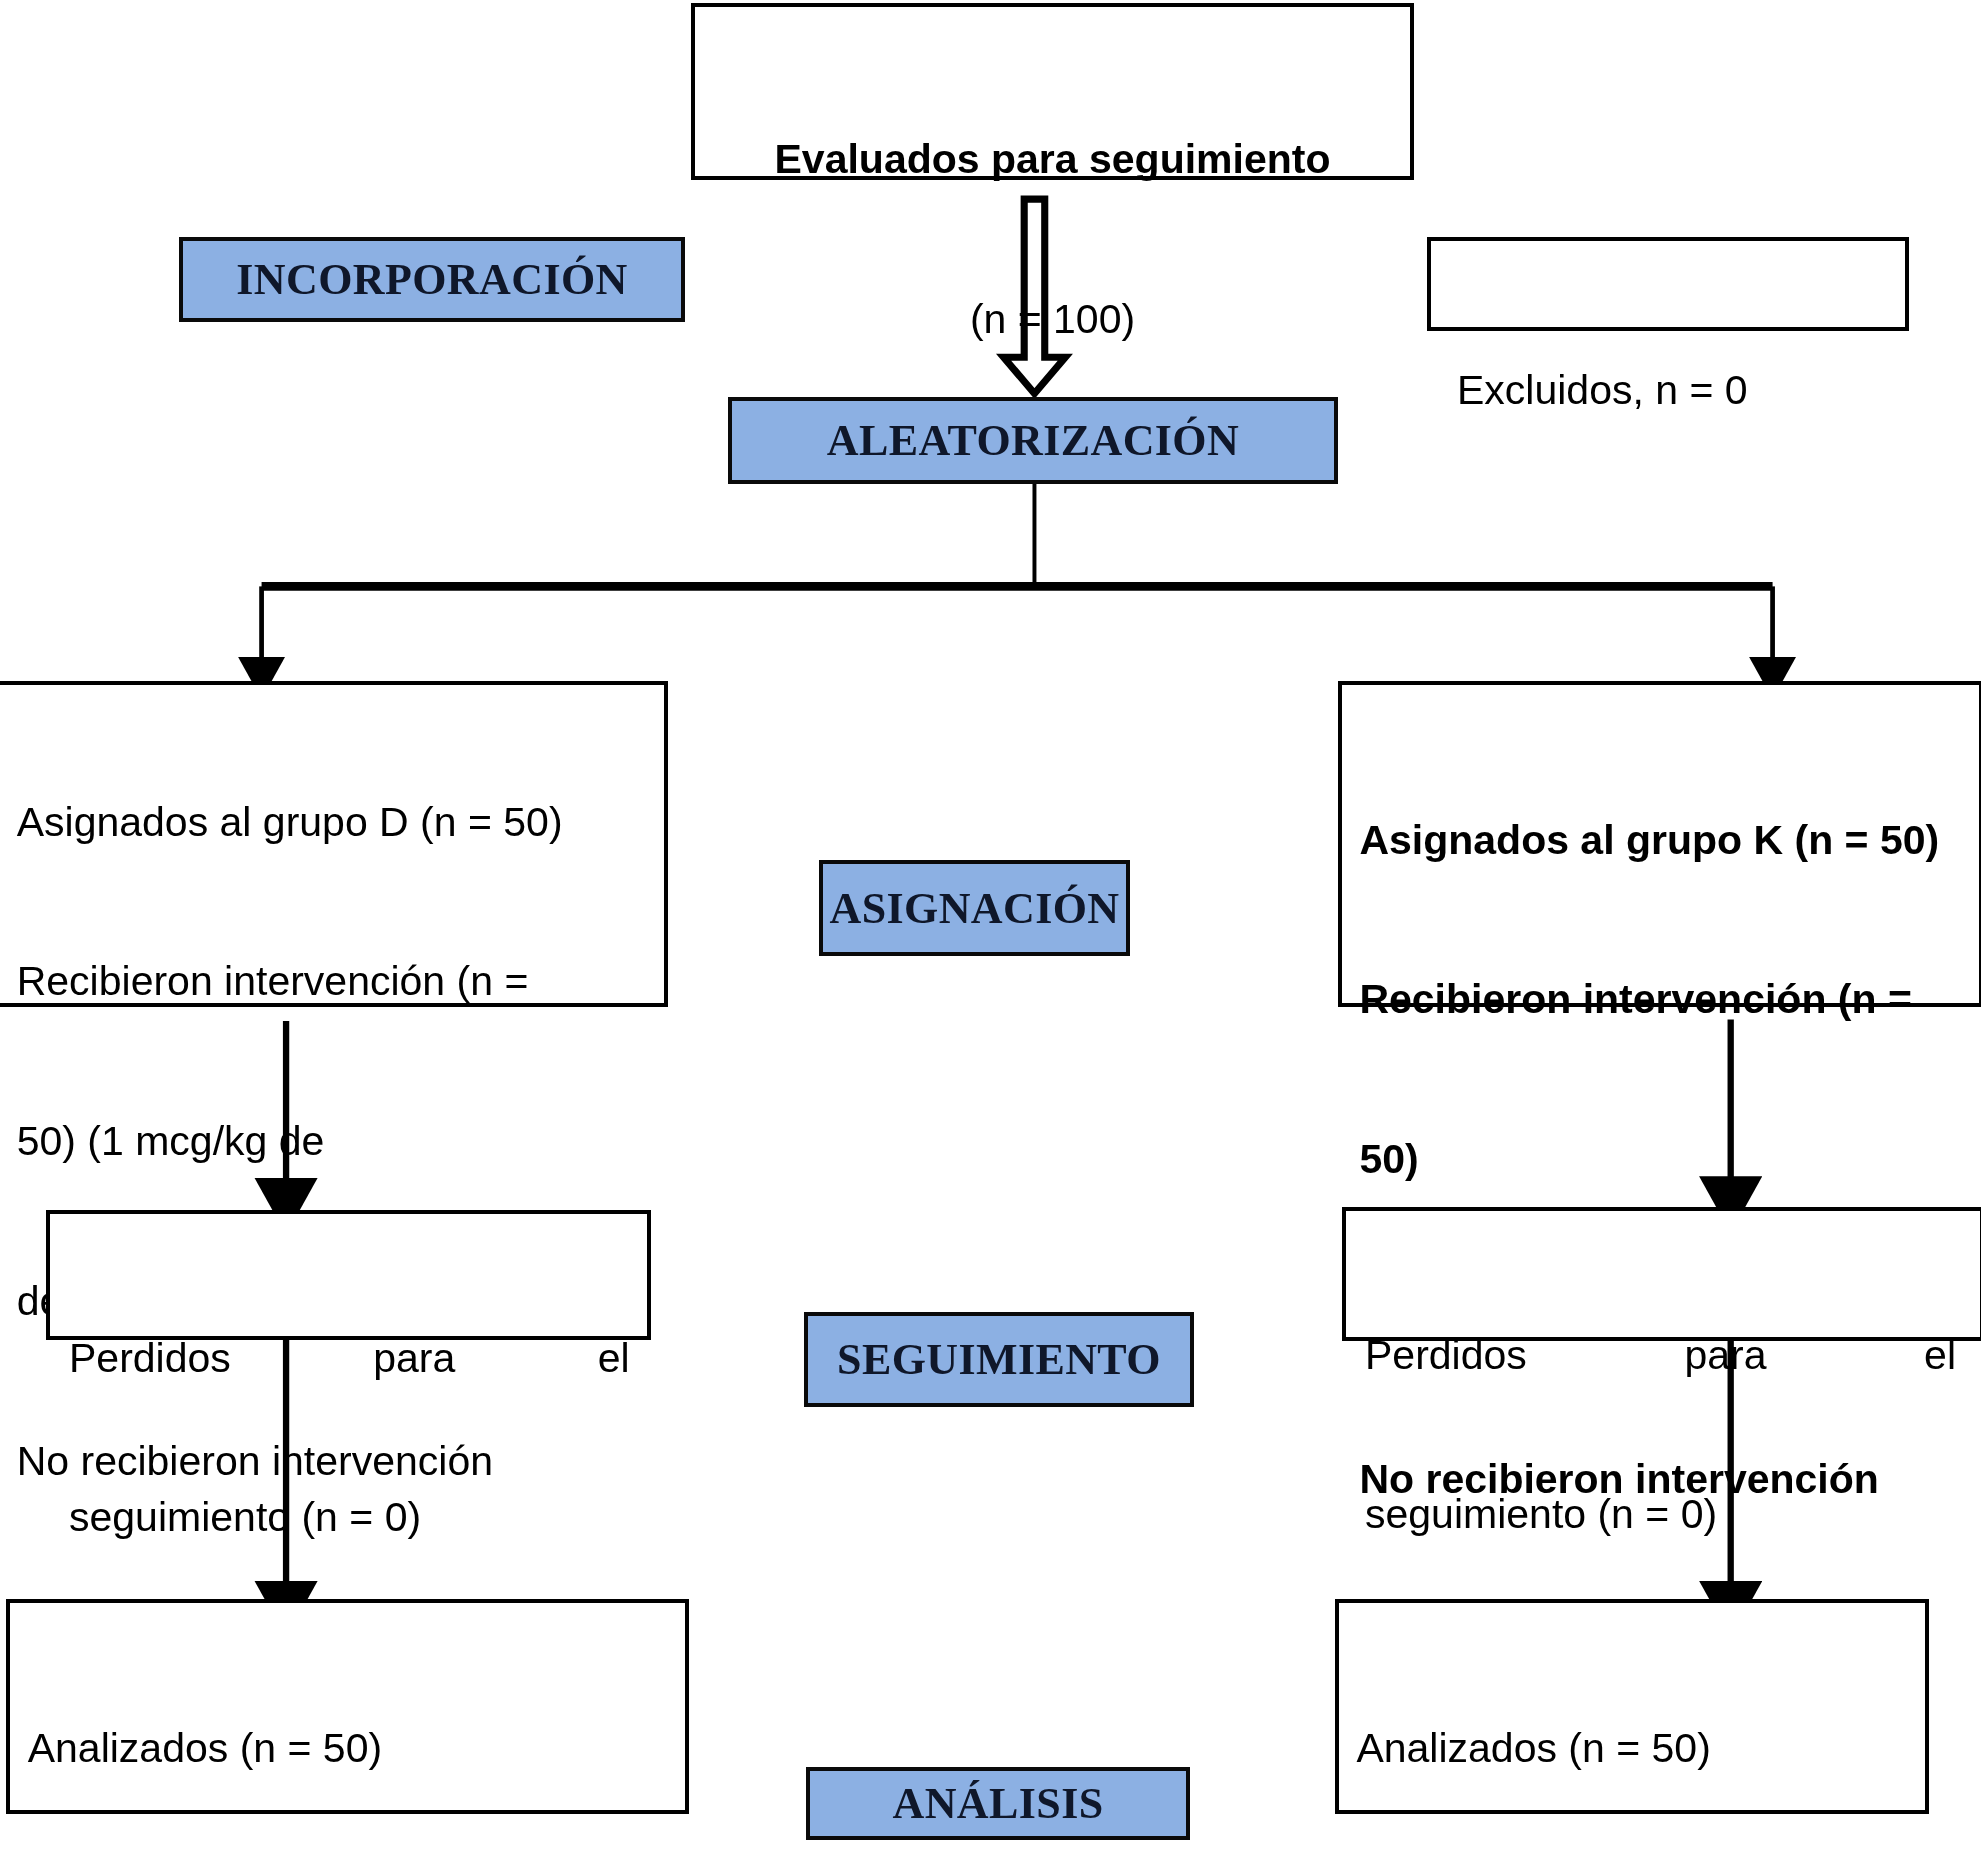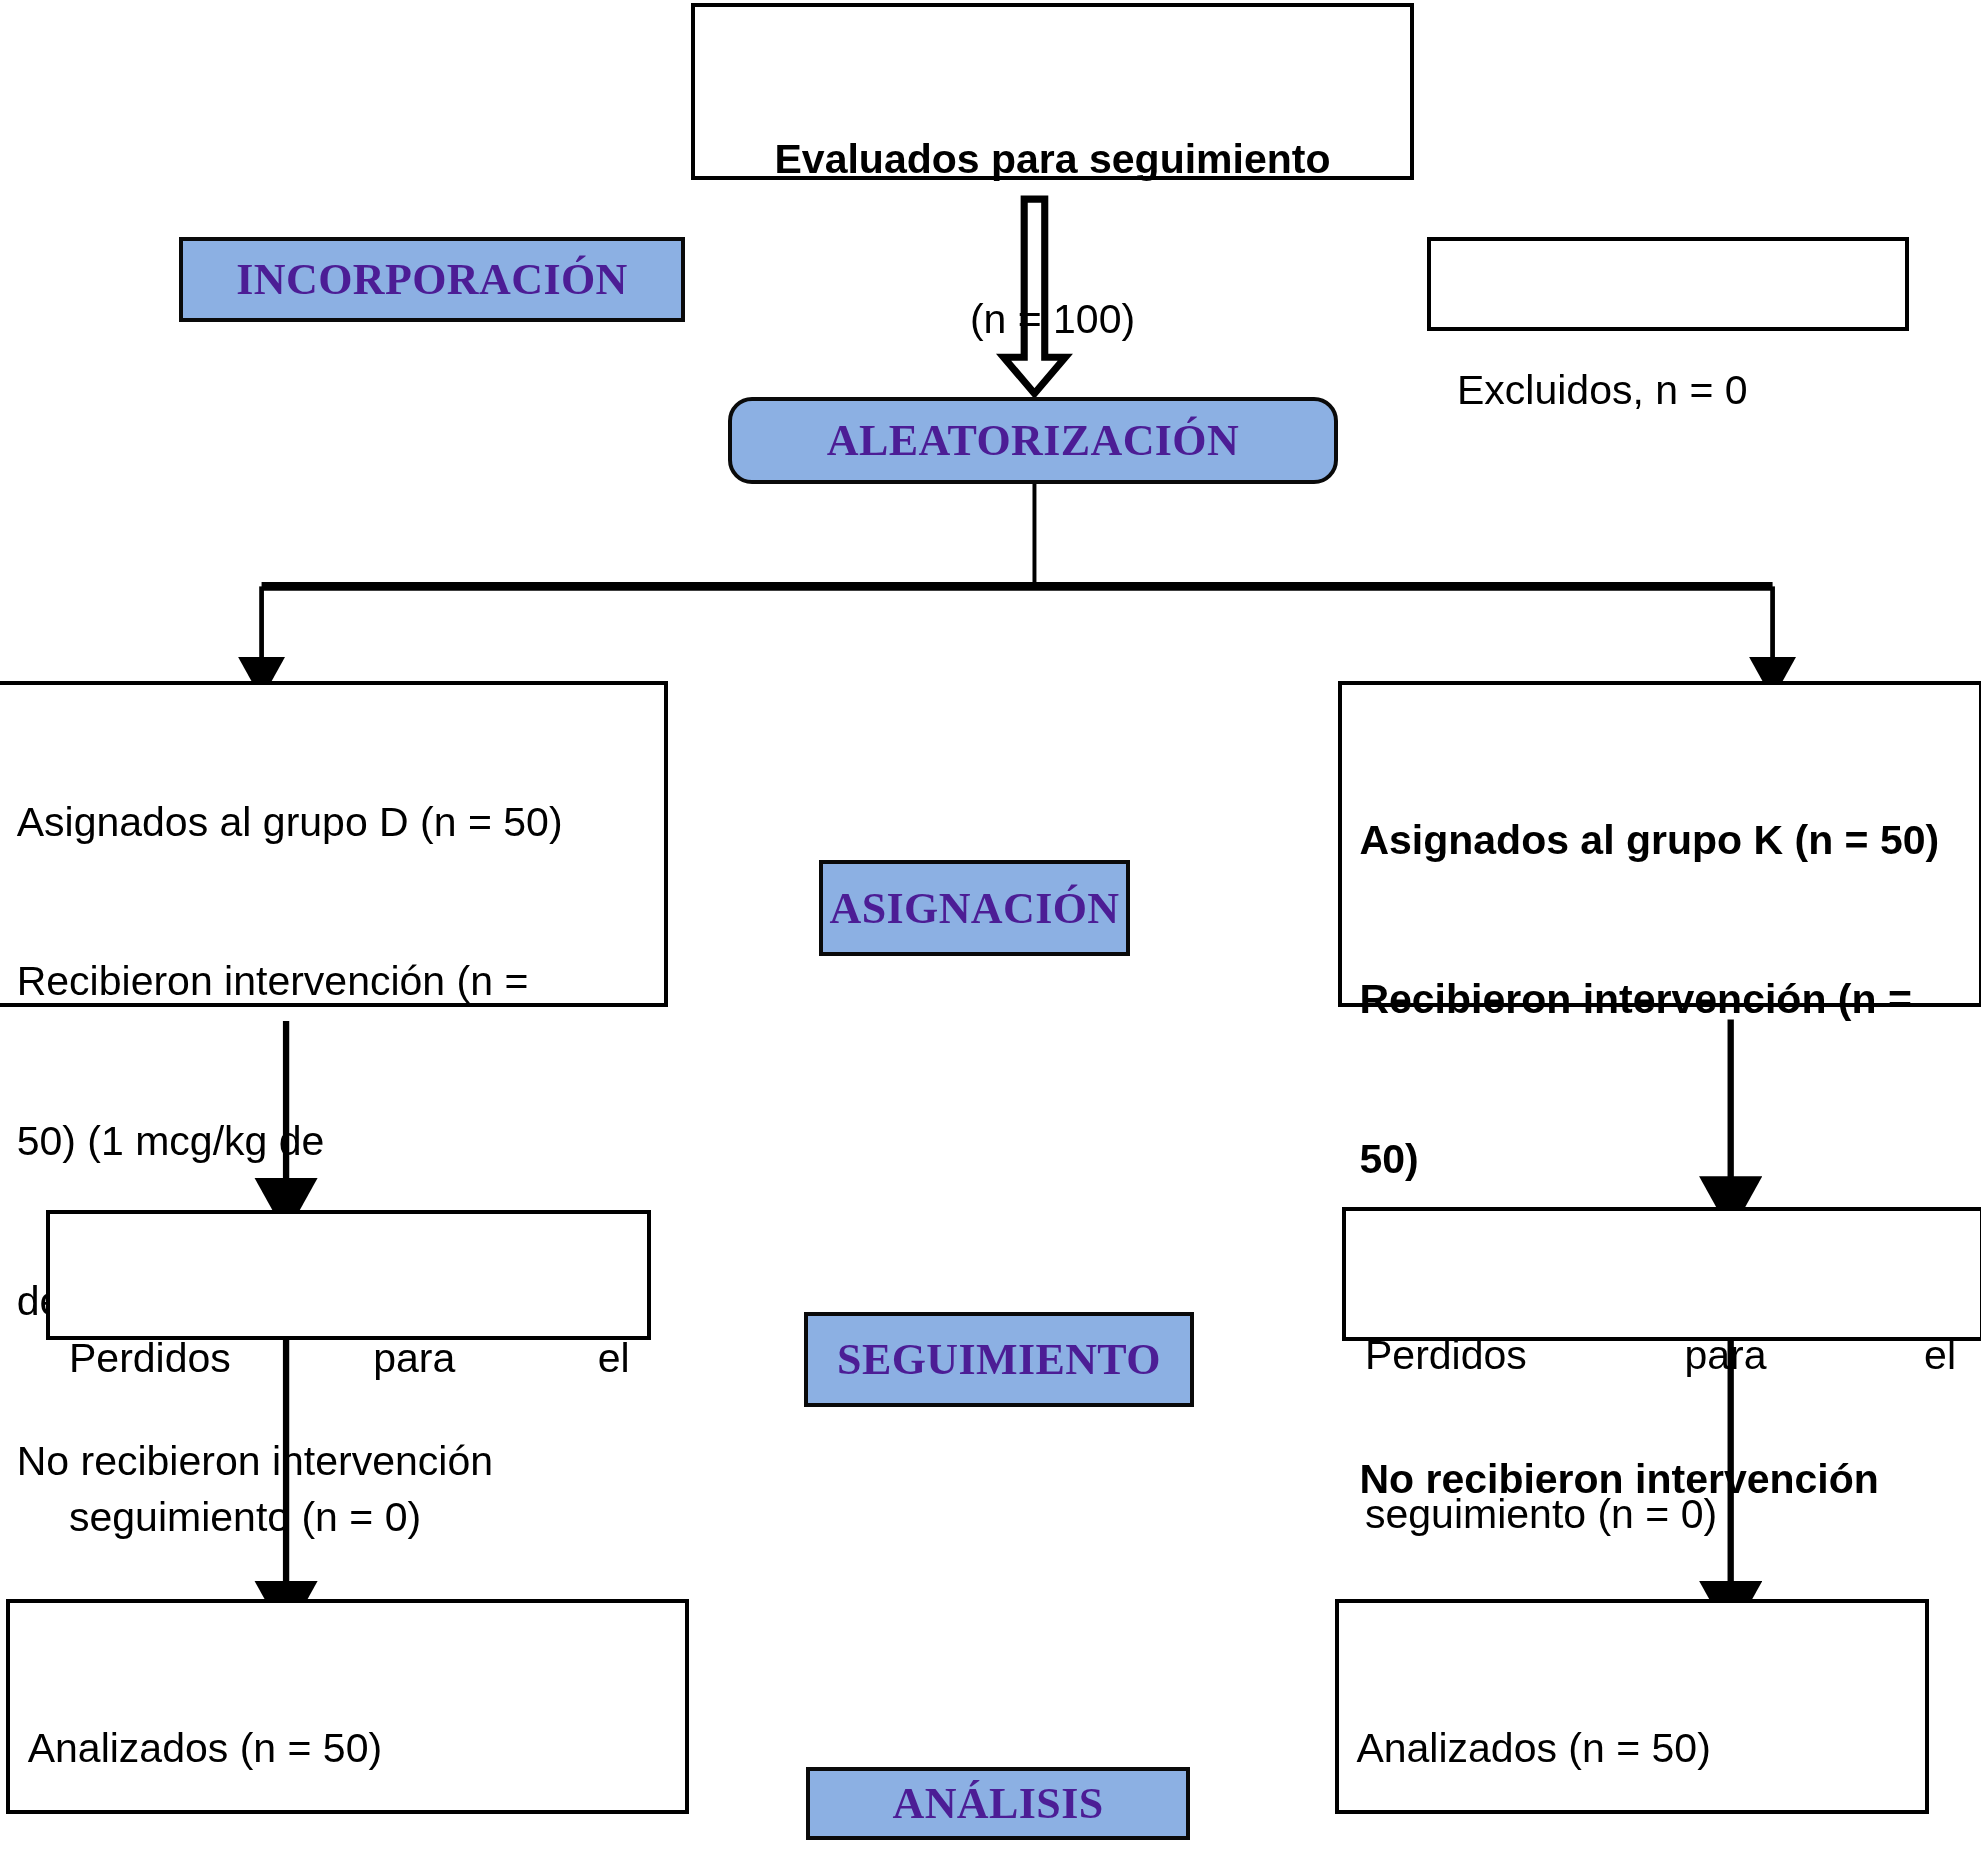"INCORPORACIÓN" .stage .slabel { color: #4c1d95 -> #0f172a }
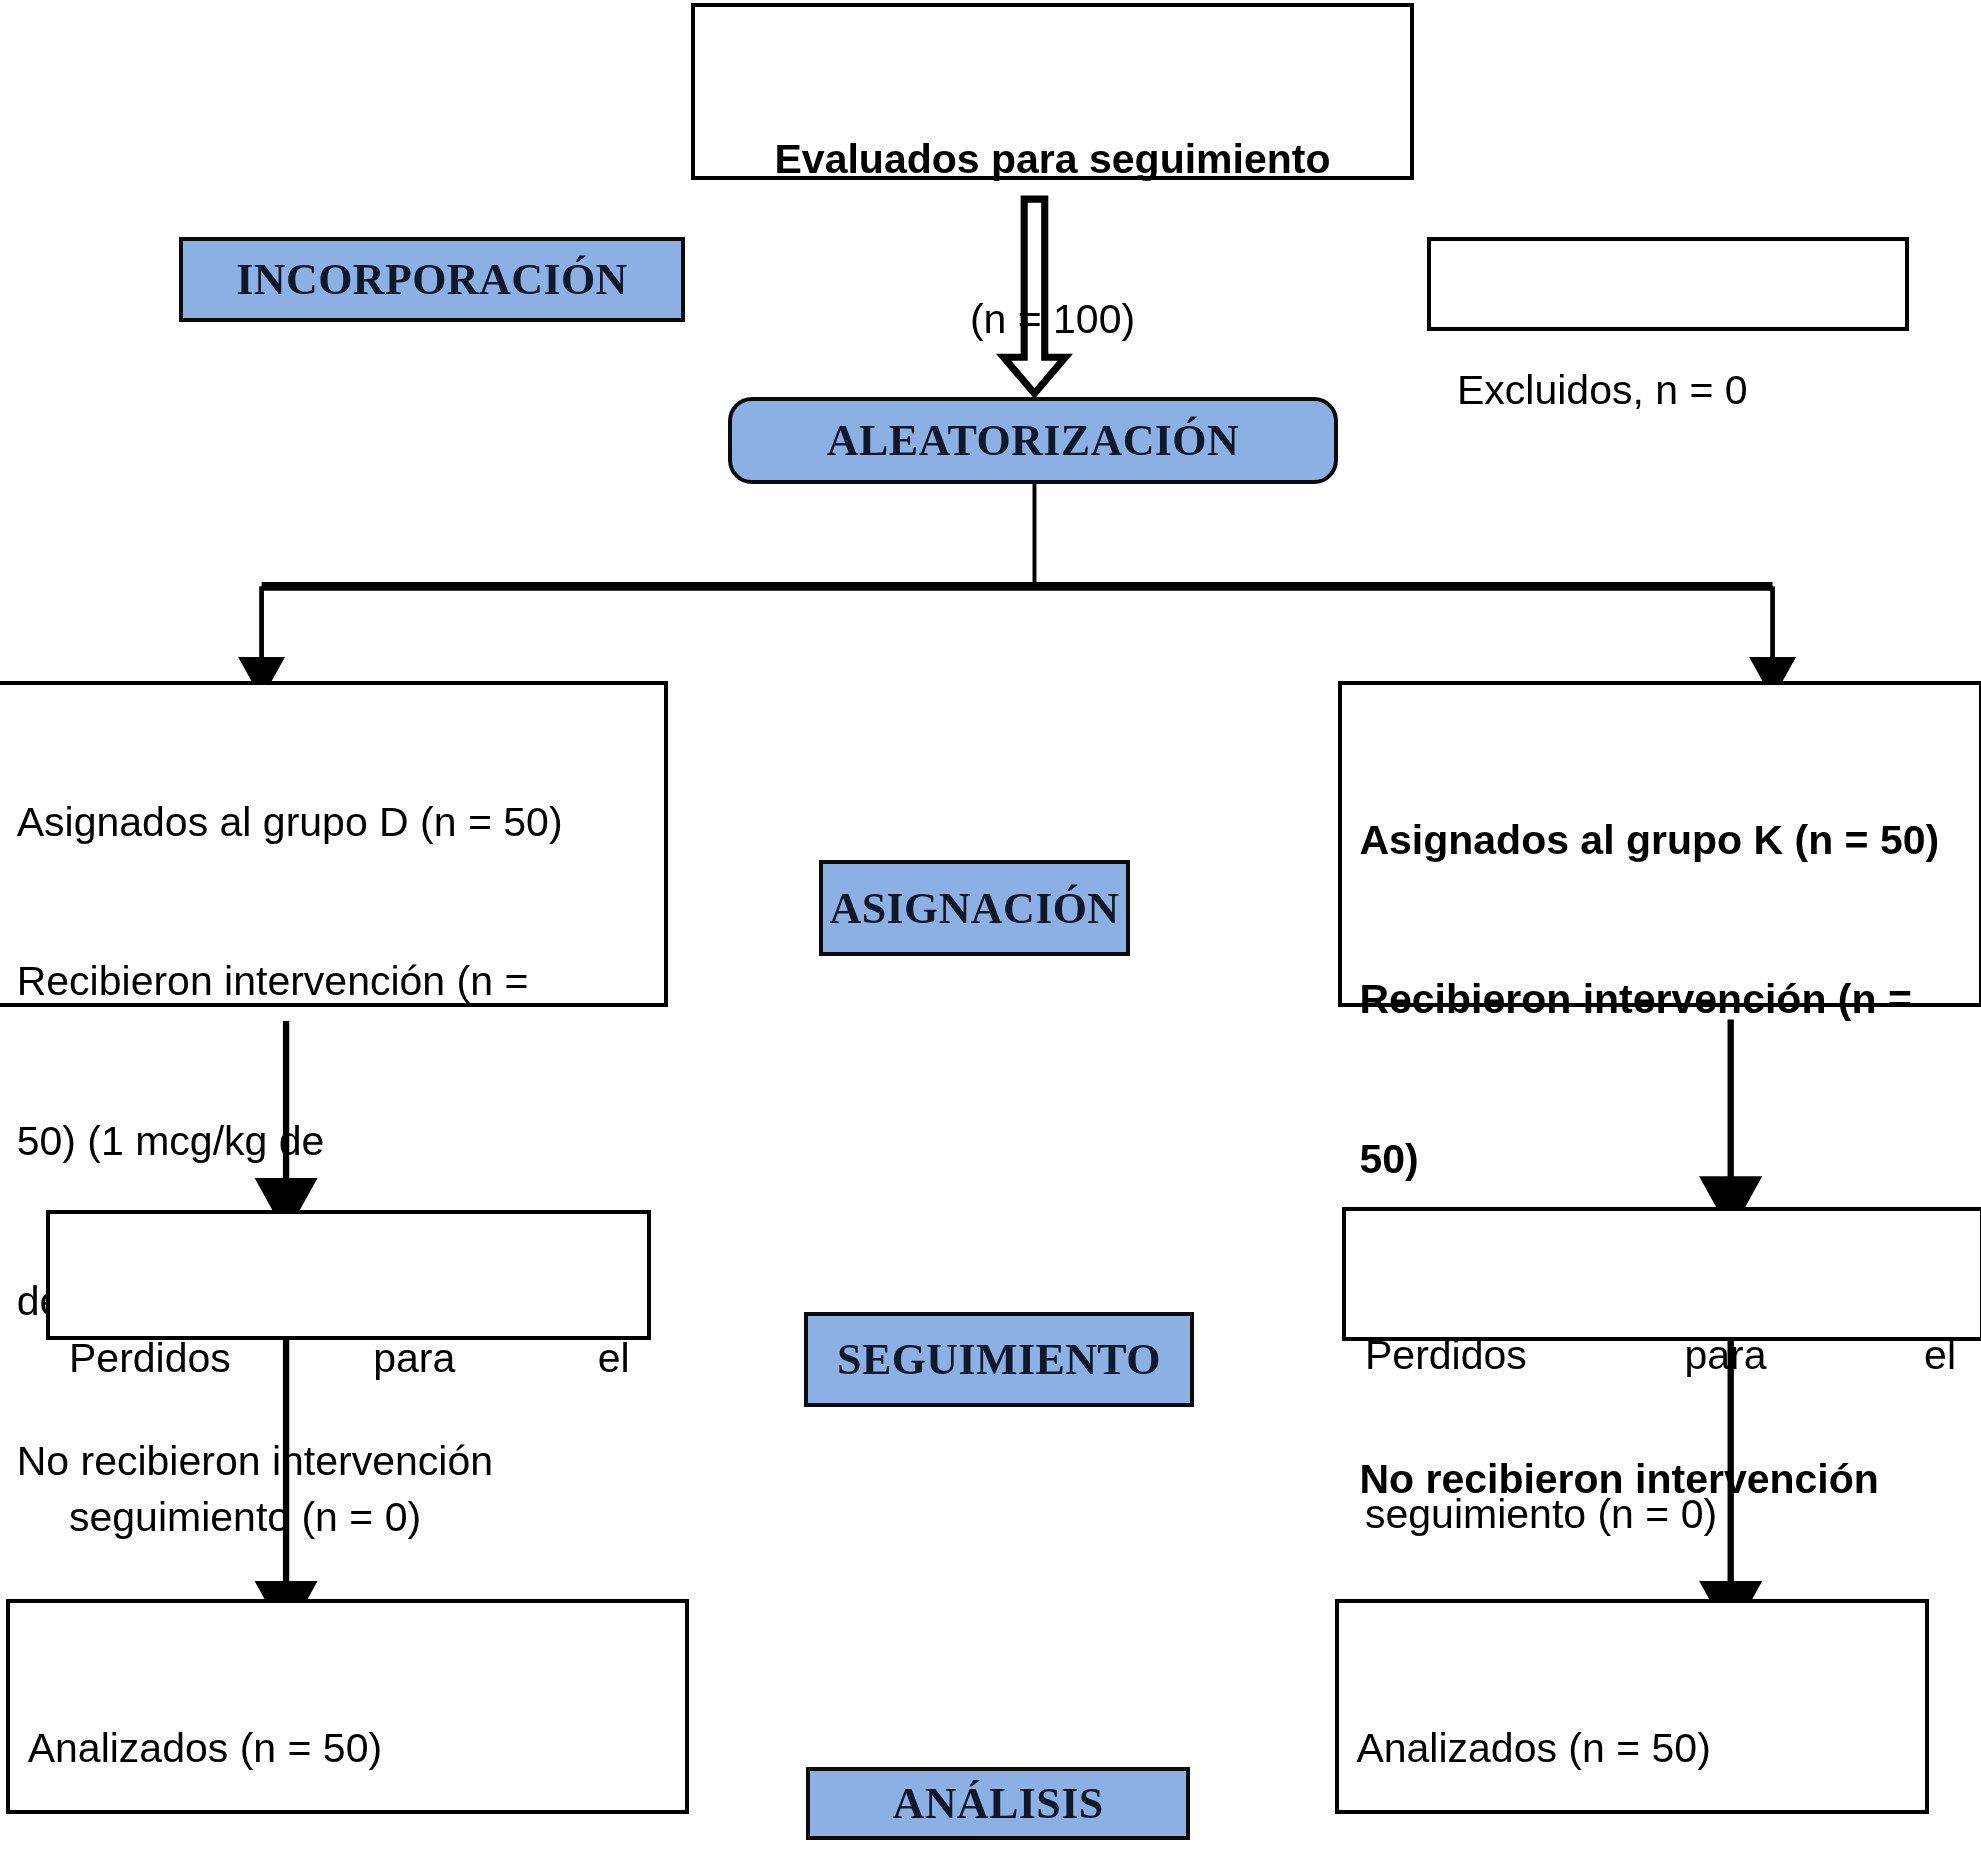"ALEATORIZACIÓN" div.stage { border-radius: 24px -> none }
